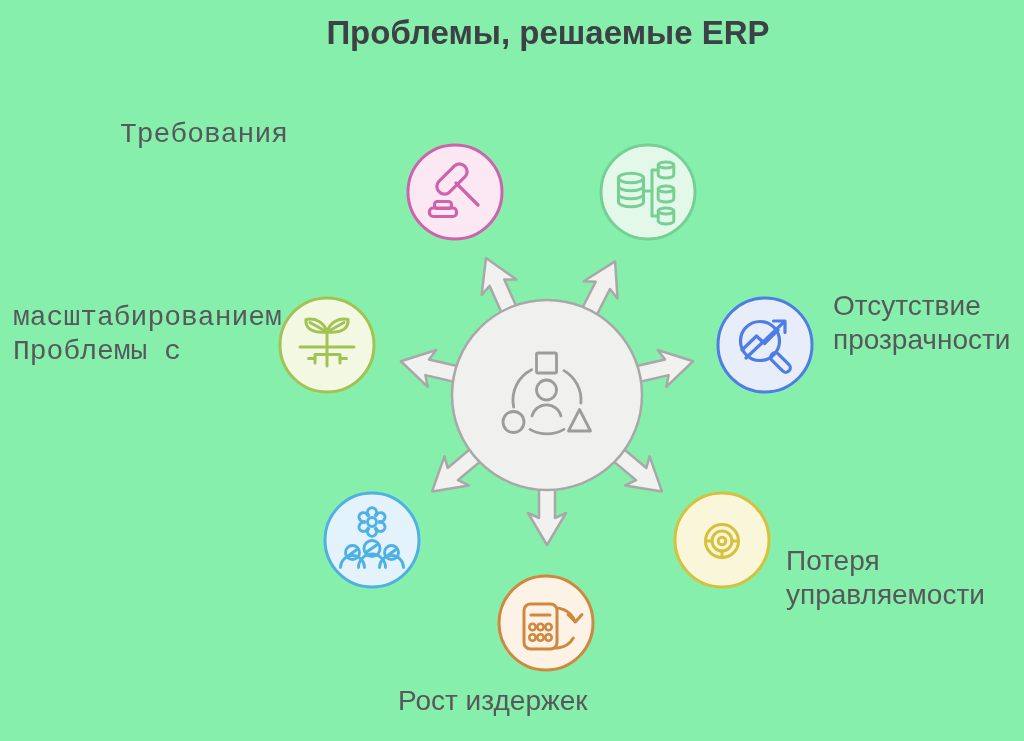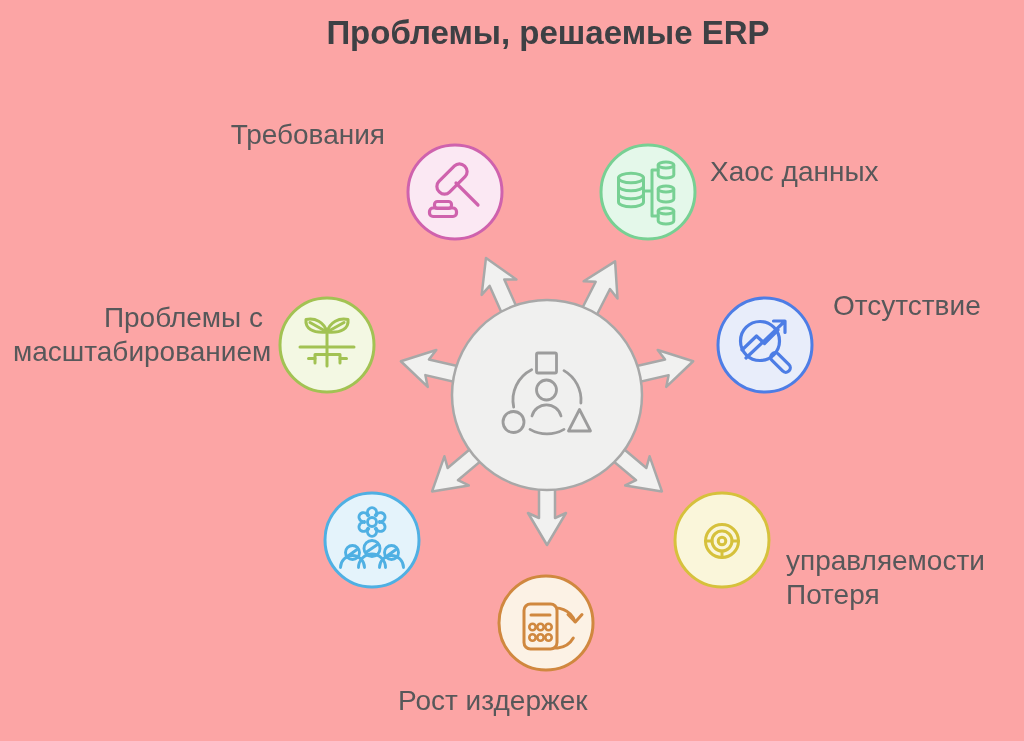"Проблемы, решаемые ERP" .stage { background: #fca5a5 -> #86efac }
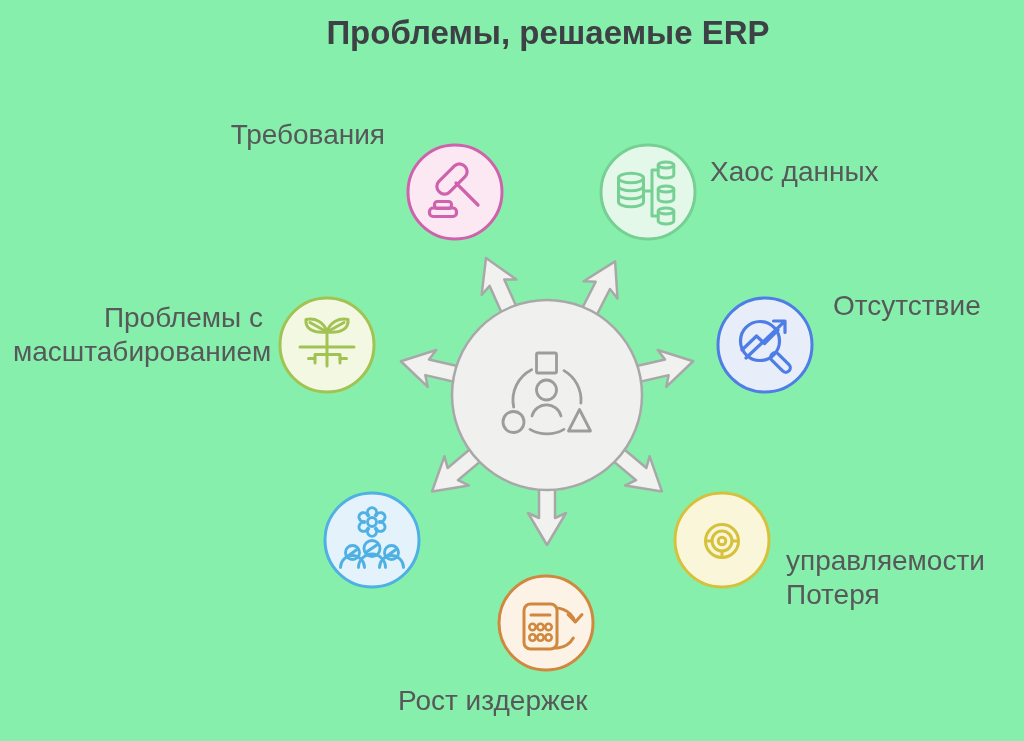"Требования" .label.r { font-family: none -> Liberation Mono, monospace; text-align: right -> none }
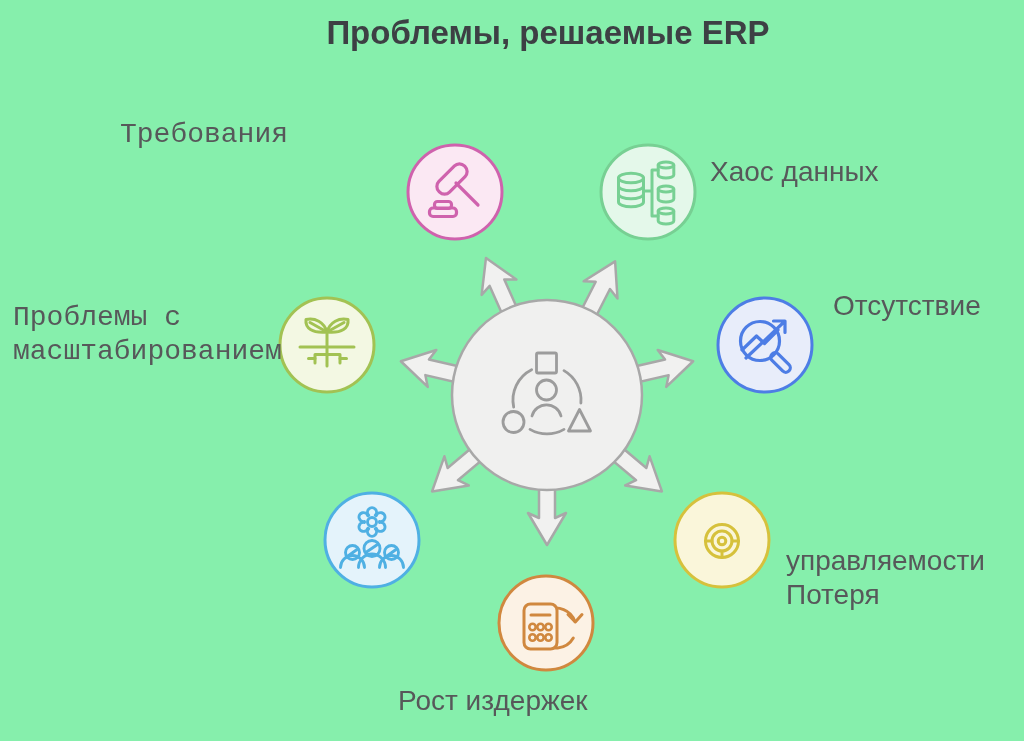"Хаос данных" div.label { html: <div> <div>Хаос данных</div> </div> -> none }
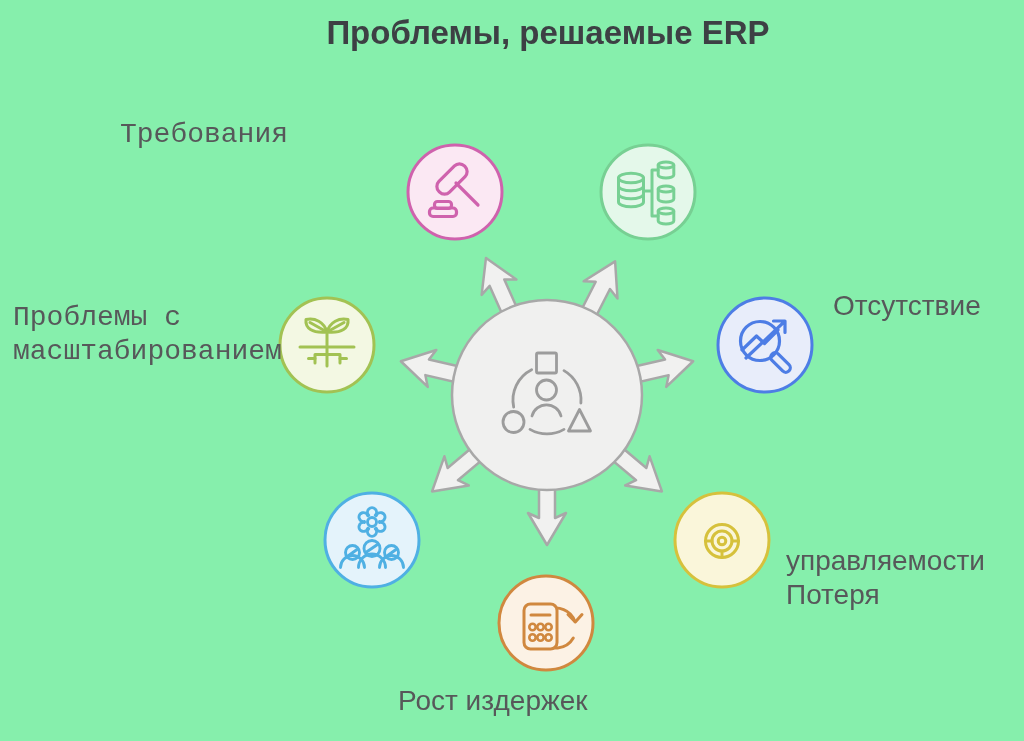"Проблемы с" div { order: before "масштабированием" -> after "масштабированием" }
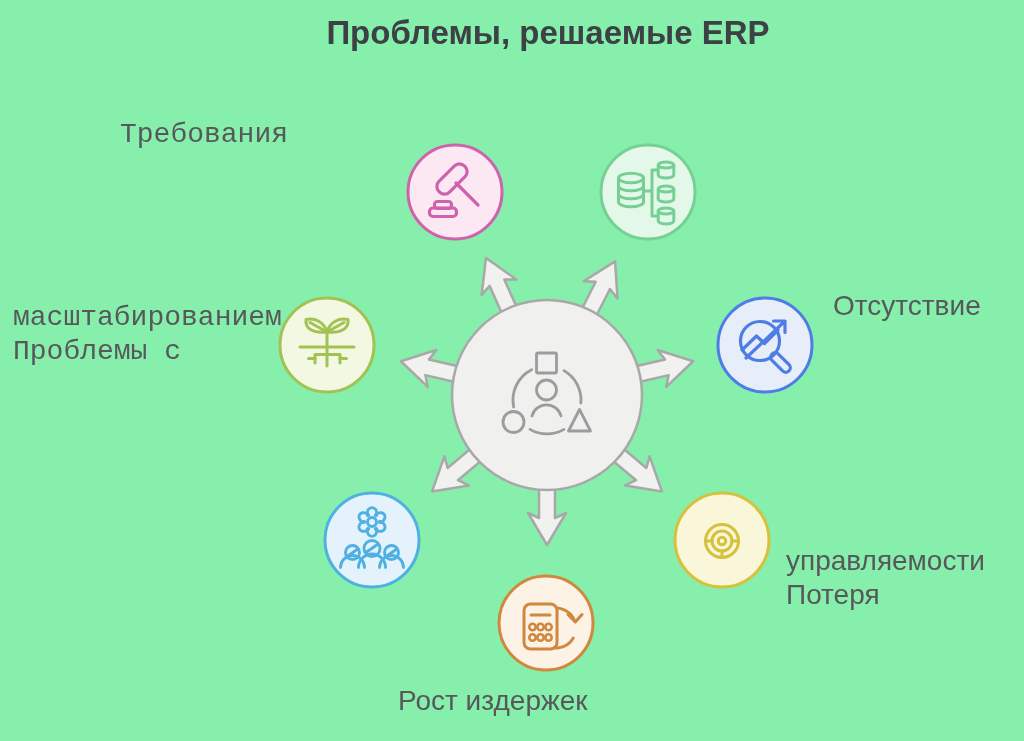"прозрачности" div { html: none -> <div>прозрачности</div> }
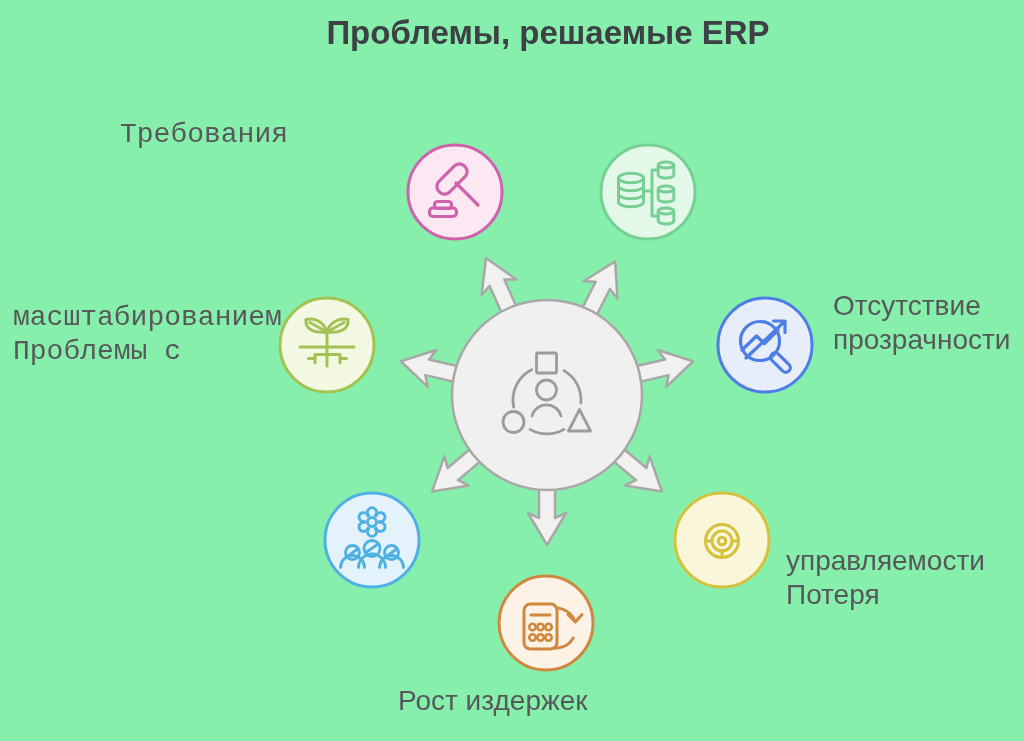"управляемости" div { order: before "Потеря" -> after "Потеря" }
